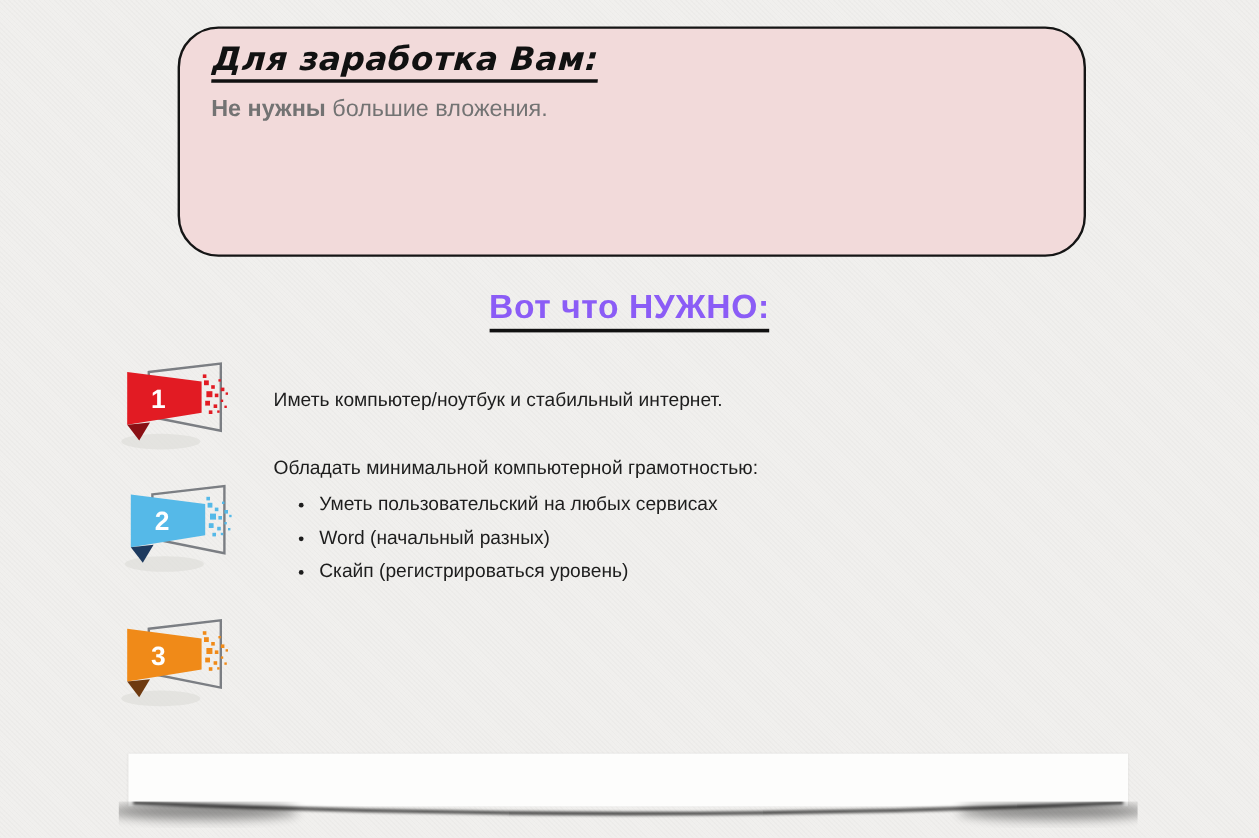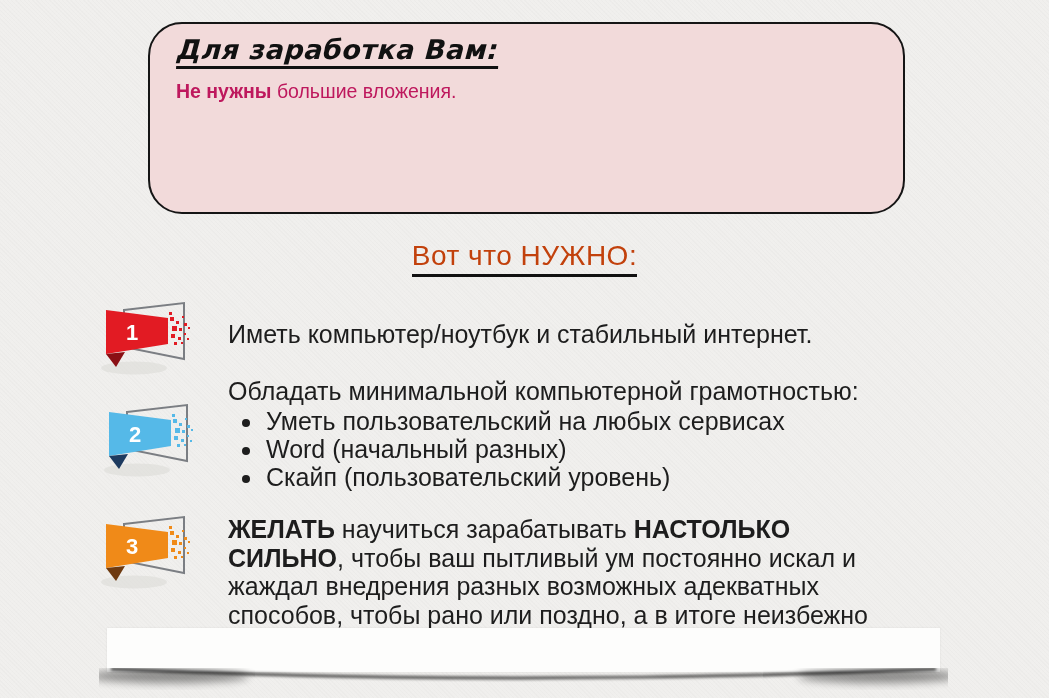"Не нужны большие вложения." .intro-line { color: #be185d -> #737373 }
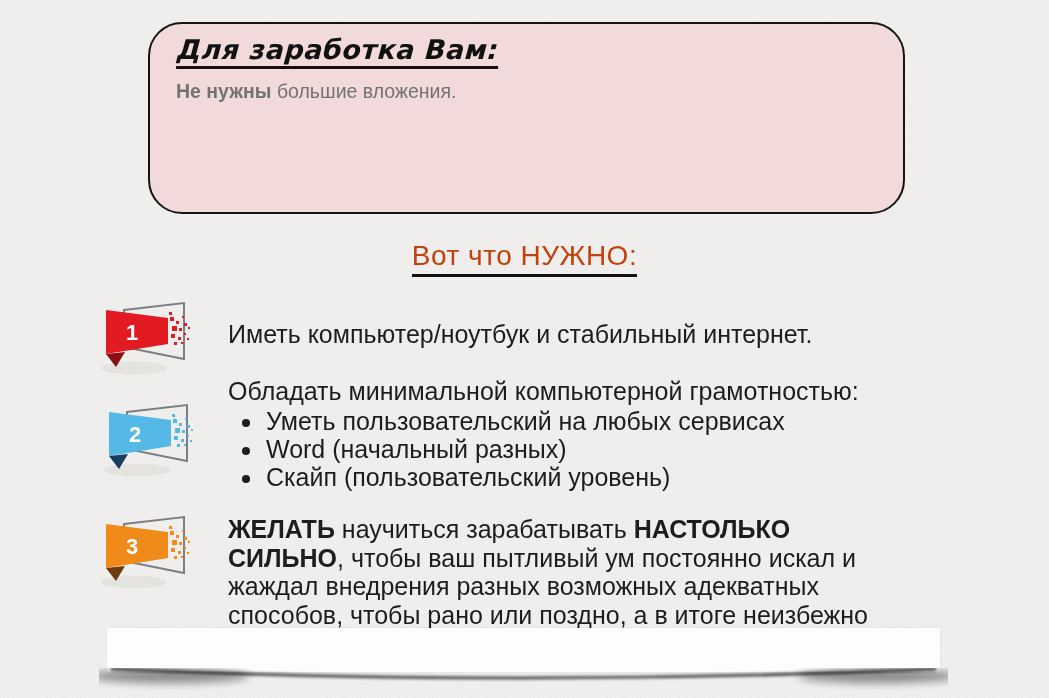"Вот что НУЖНО:" .heading { color: #c2410c -> #8b5cf6; font-weight: 400 -> 700 }
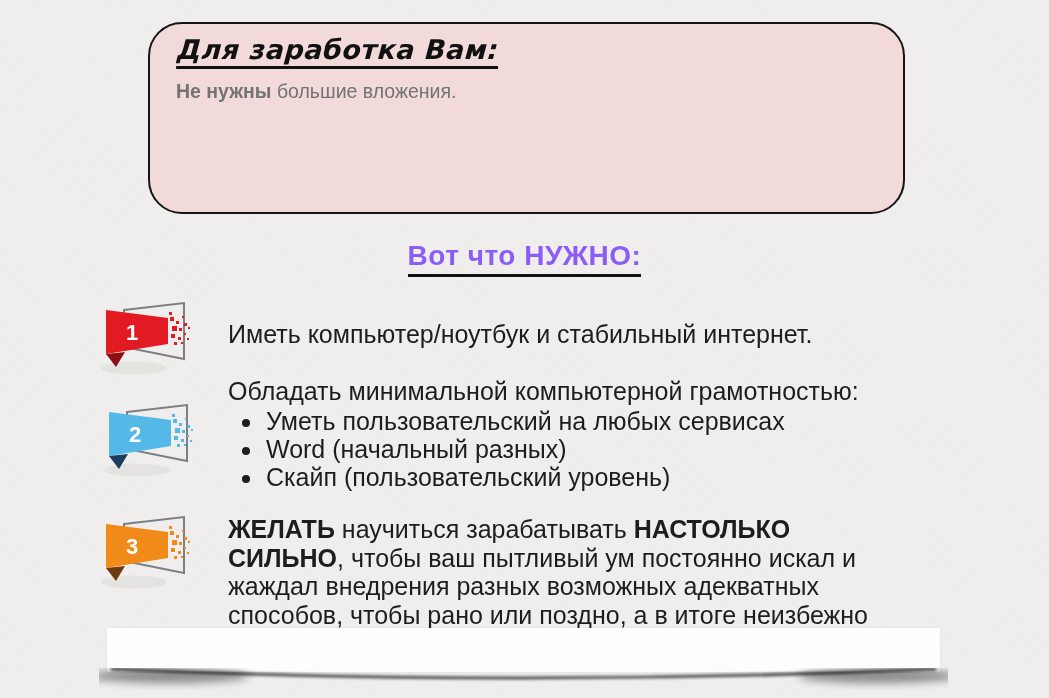"Иметь компьютер/ноутбук и стабильный" .item-text { font-size: 25px -> 16px }
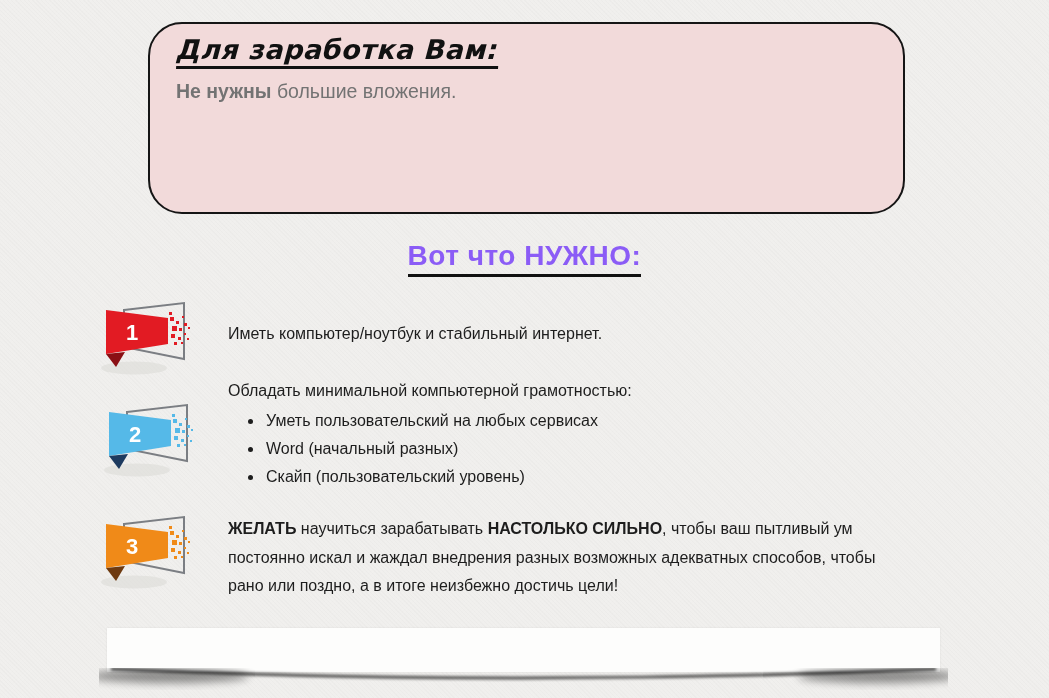"Скайп (пользовательский уровень)" li { text: пользовательский -> регистрироваться }
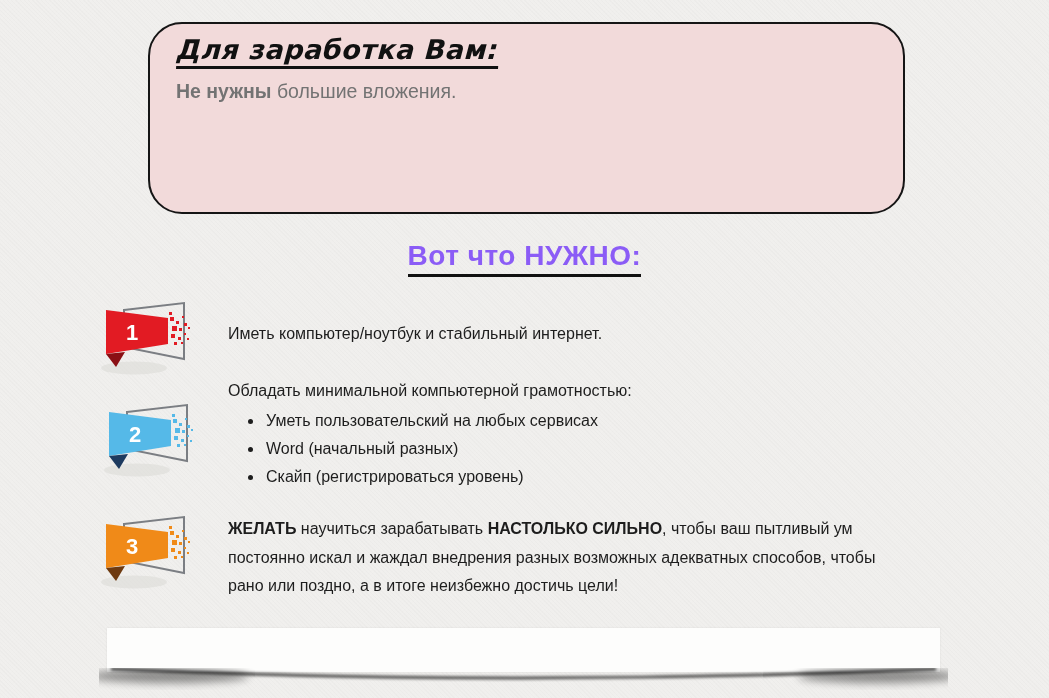"ЖЕЛАТЬ научиться зарабатывать НАСТОЛЬКО" div.item-text { html: <div><b>ЖЕЛАТЬ</b><span> научиться зарабатывать </span><b>НАСТОЛЬКО СИЛЬНО</b><span>, чтобы ваш пытливый ум постоянно искал и жаждал внедрения разных возможных адекватных способов, чтобы рано или поздно, а в итоге неизбежно достичь цели!</span></div> -> none }
